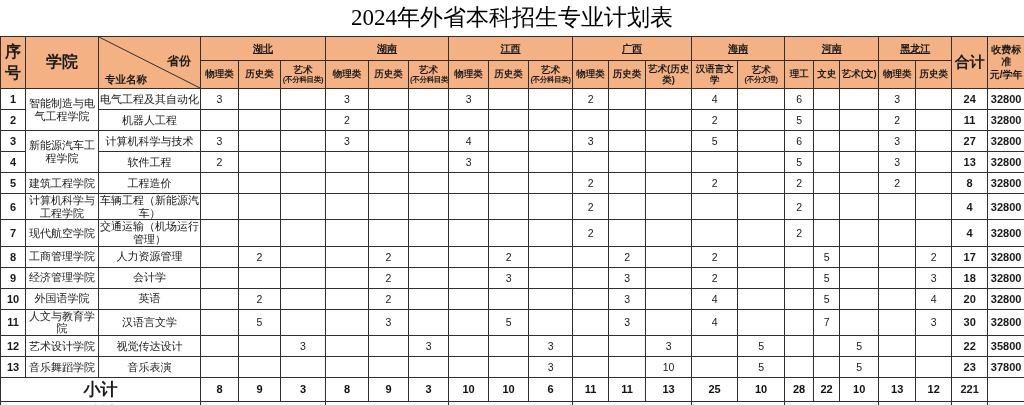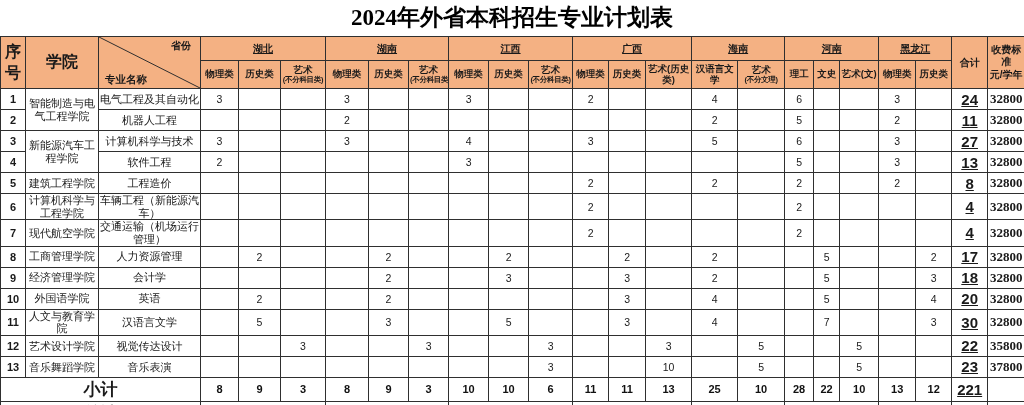"2024年外省本科招生专业计划表" .title { font-weight: bold -> normal }
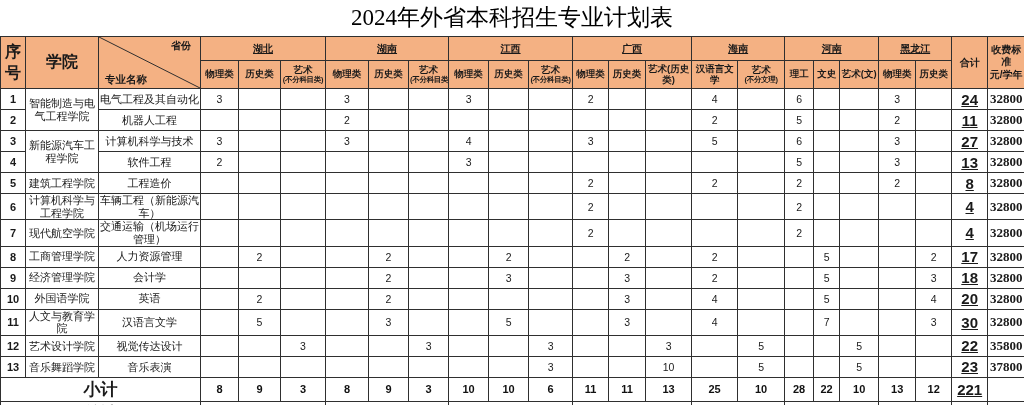"省份" .c-prov { font-size: 10px -> 12px; top: 2px -> 16px }
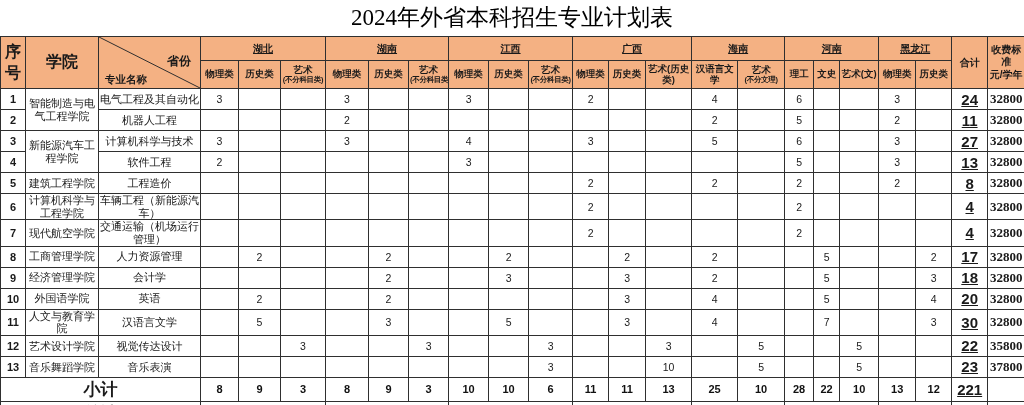"合计" .total-h { font-size: 10px -> 15px }
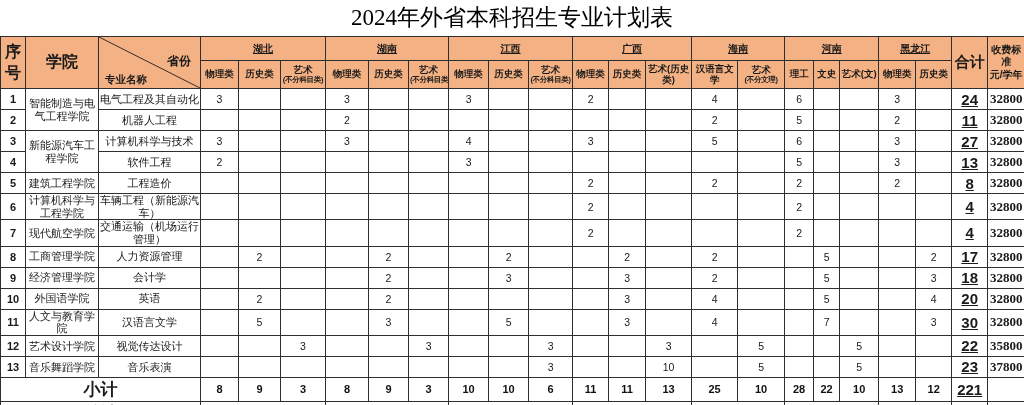"24" .rtotal { font-size: 15px -> 11px; text-decoration: underline -> none }
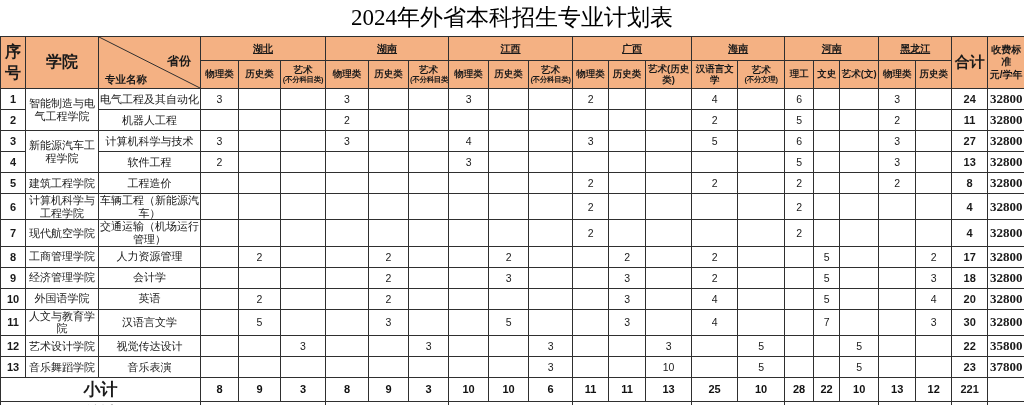"32800" .fee { font-family: Liberation Serif, serif -> none; font-size: 13px -> 11px }
